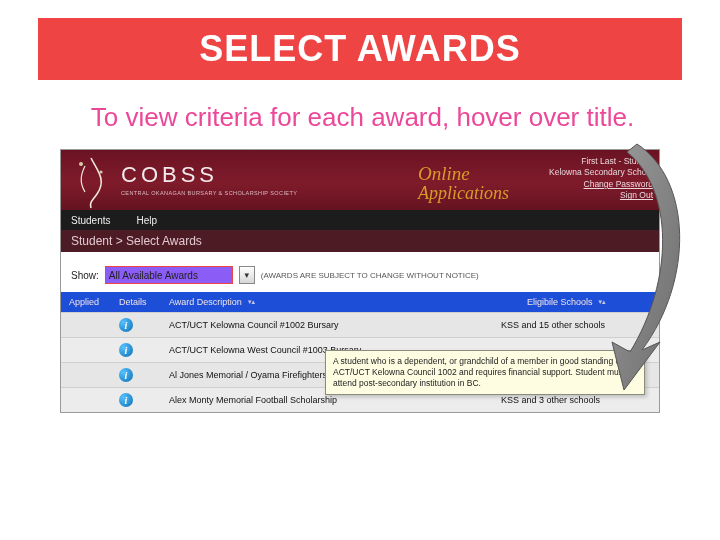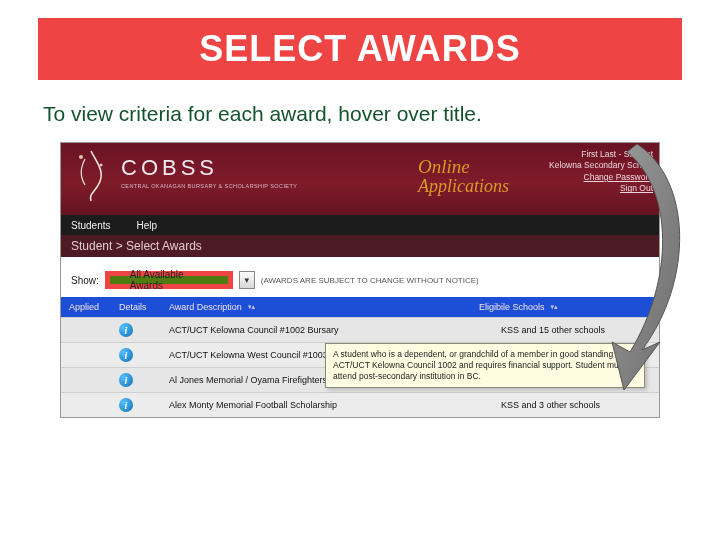"To view criteria for each" .instruction { color: #14532d -> #ec4899; font-size: 21px -> 26px; text-align: none -> center }
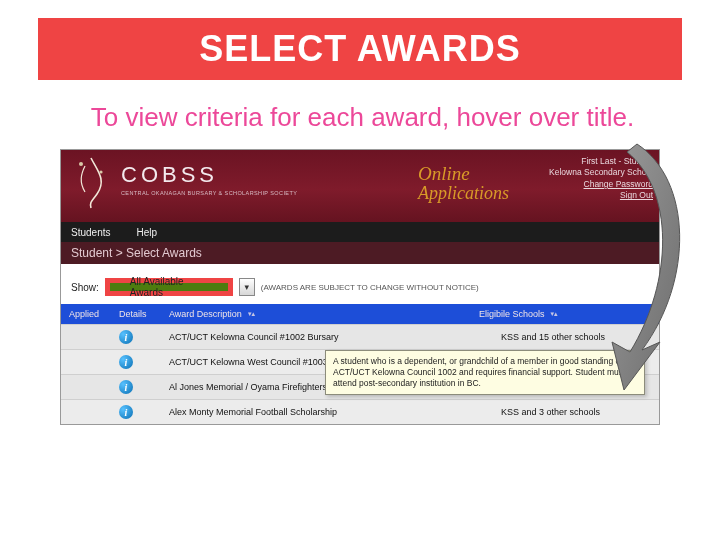"COBSS" .banner { height: 72px -> 60px }
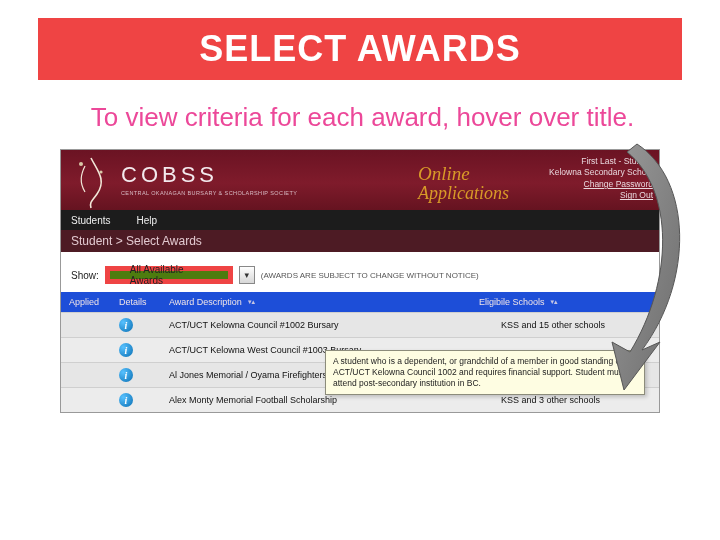"All Available Awards" .filter-row .sel { background: #4d7c0f -> #8b5cf6; border: 5px solid #ef4444 -> 1px solid #ef4444; padding: 0 20px -> 0 3px }
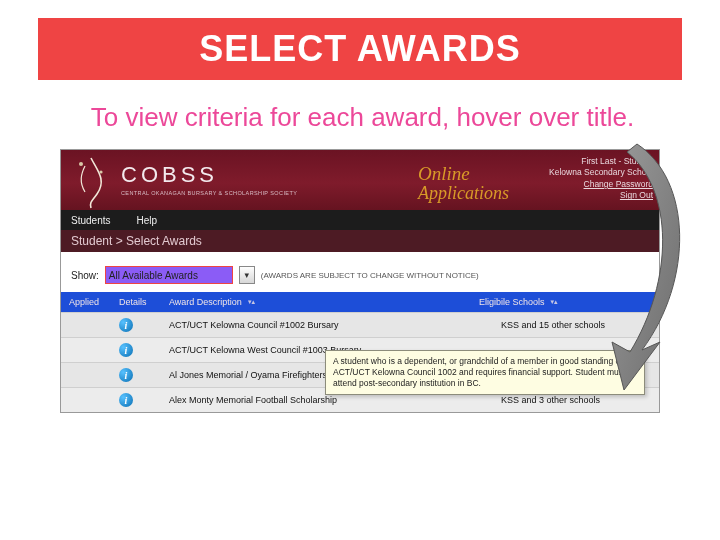"Eligibile Schools" .thead .c-elig { width: 172px -> 124px }
